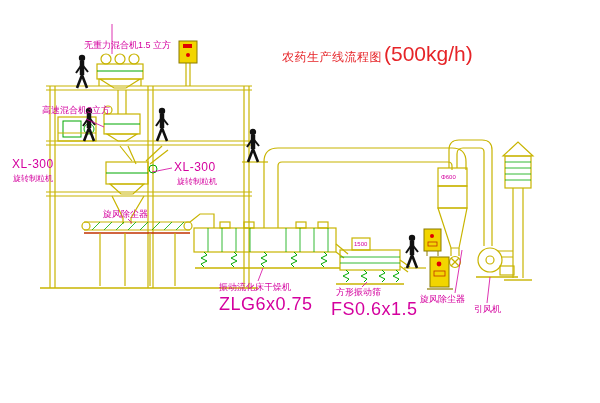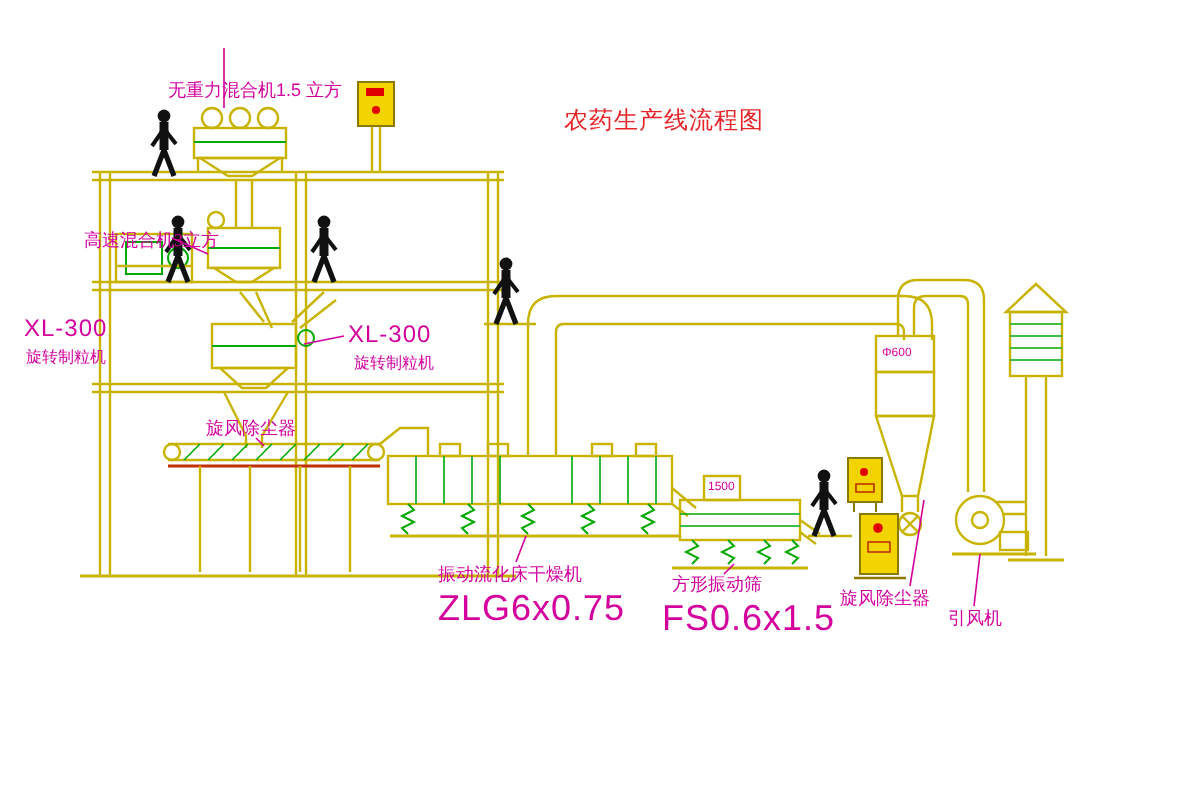"农药生产线流程图" .title-main { margin-top: 10px -> none }
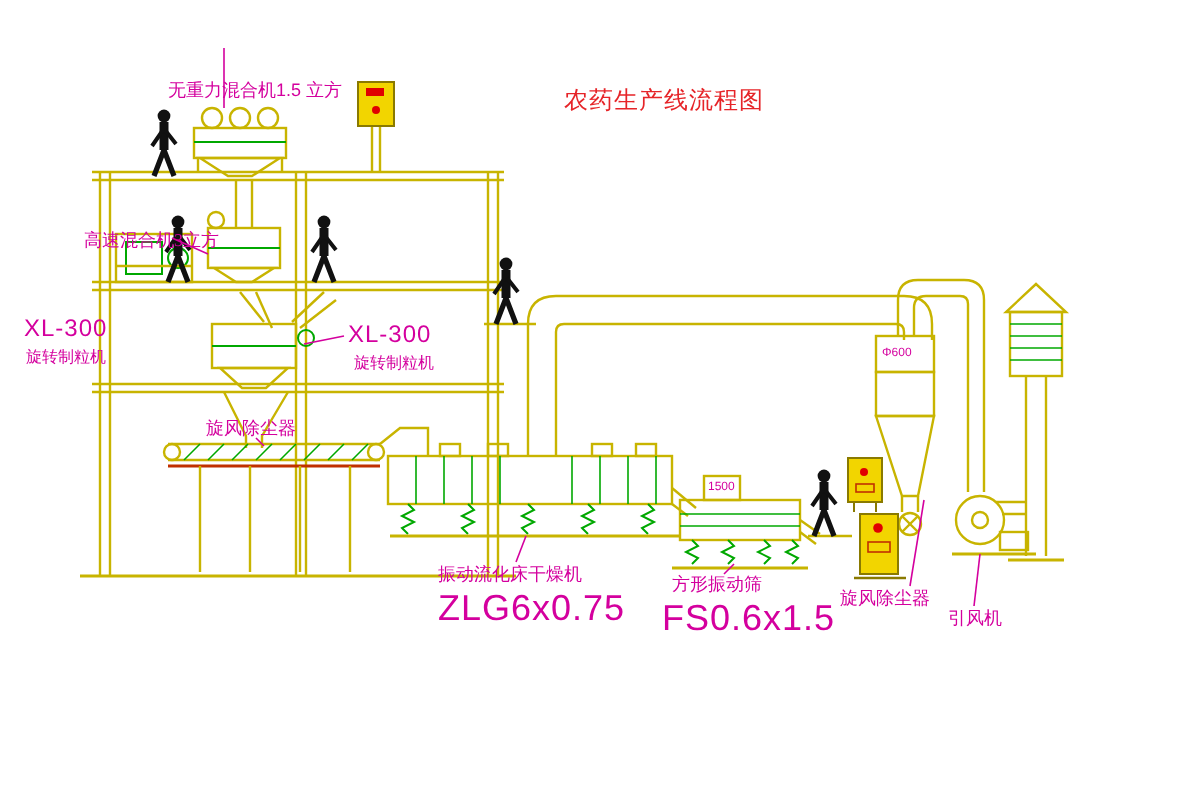"(500kg/h)" span.title-cap { html: none -> <span>(500kg/h)</span> }
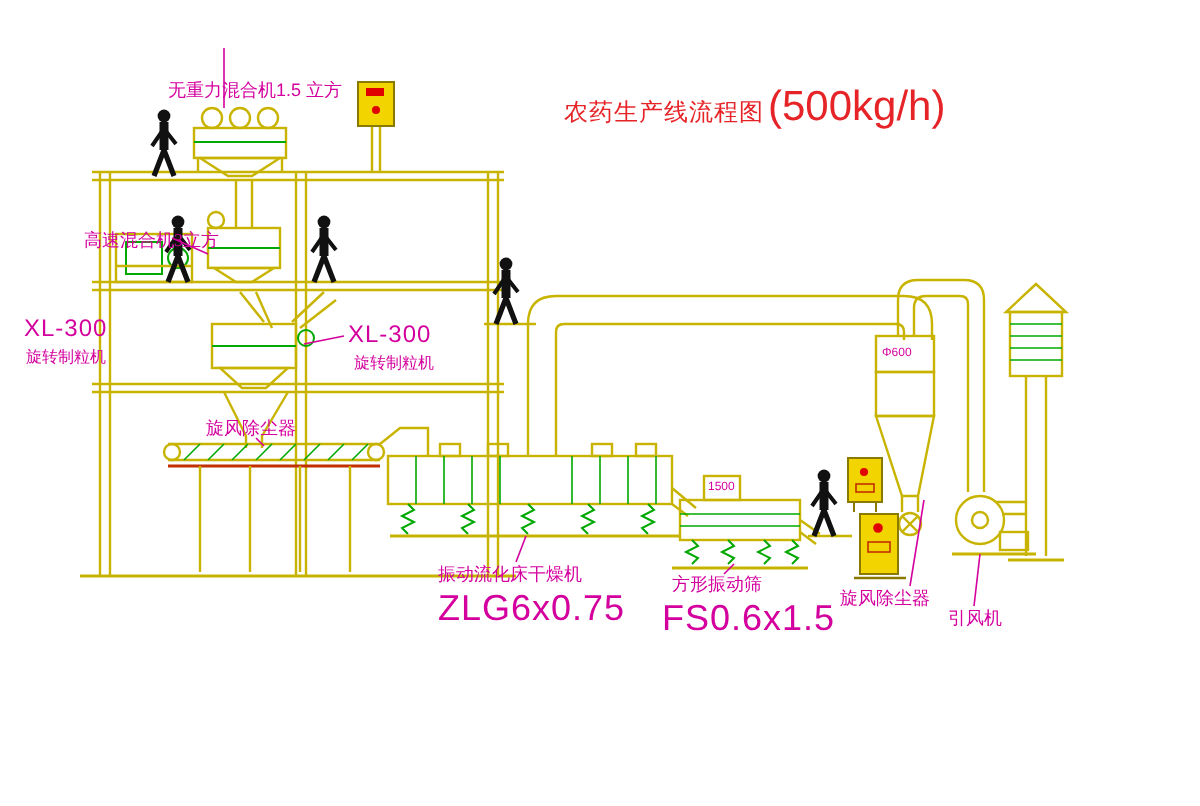"高速混合机3立方" div.lbl { font-family: Liberation Serif, serif -> none; top: 116px -> 106px }
